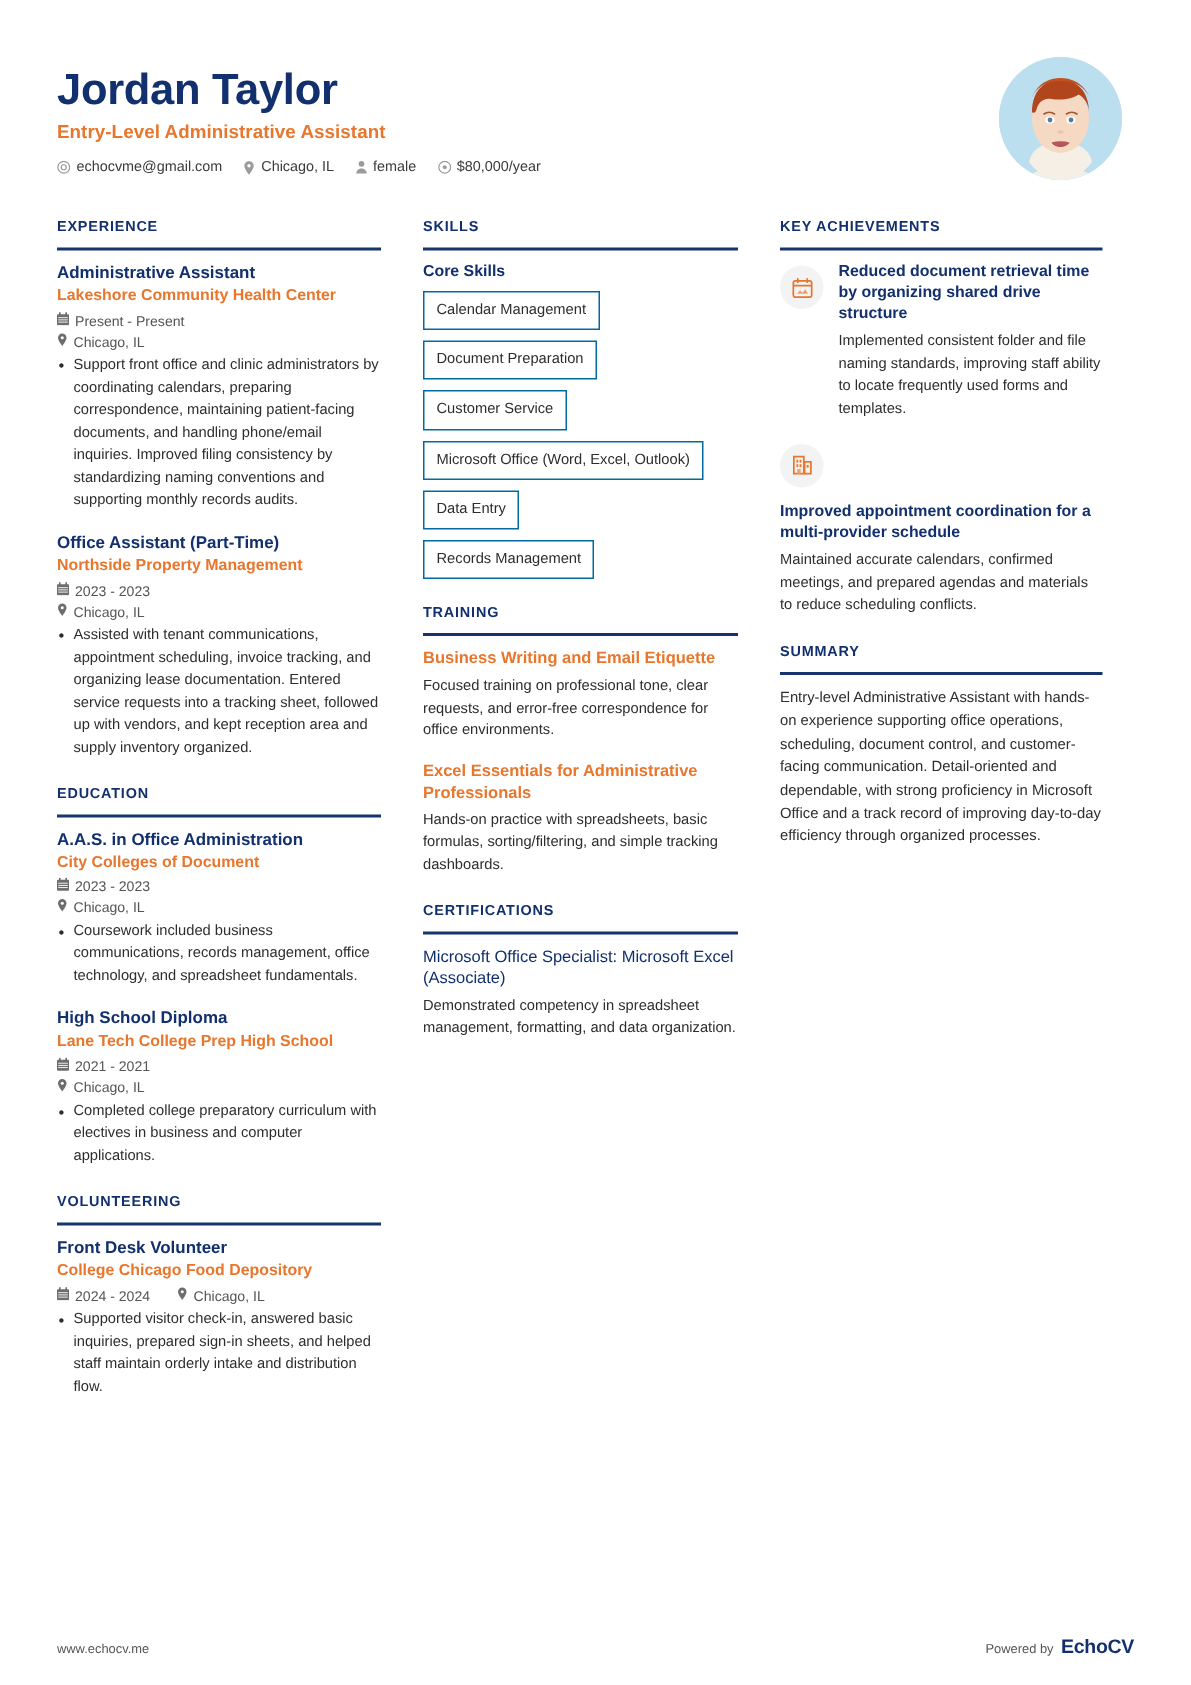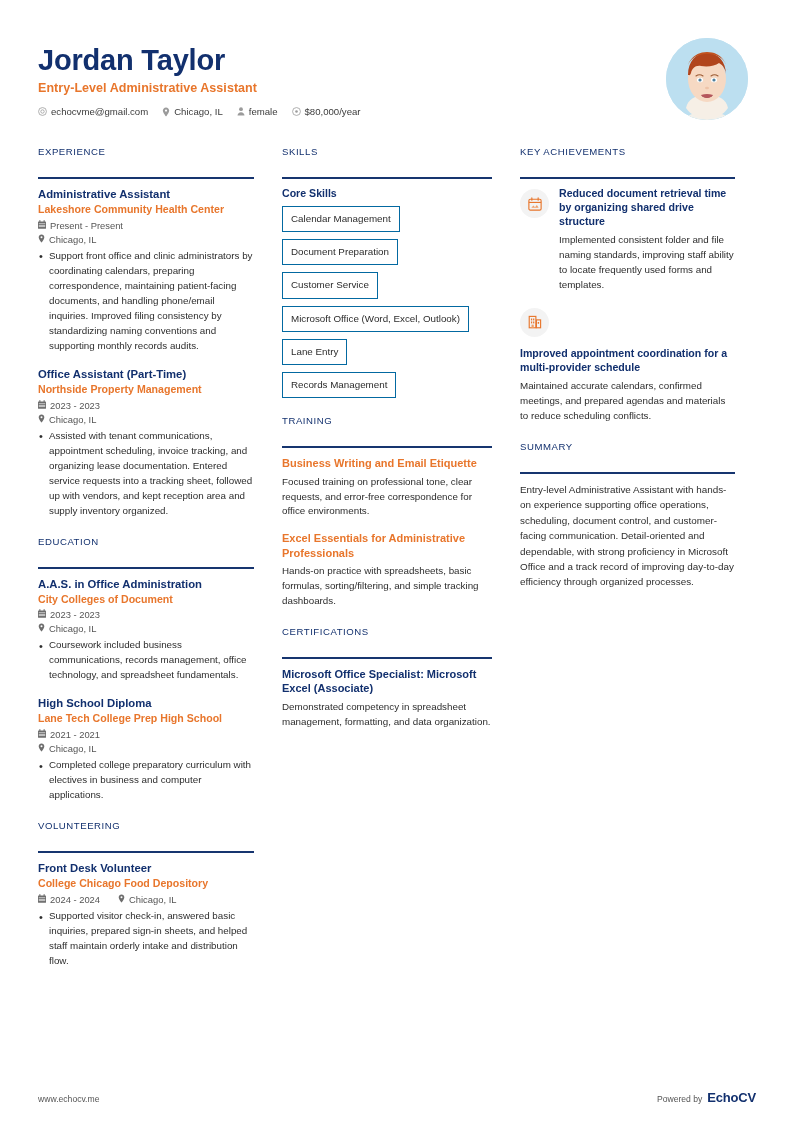"EXPERIENCE" .section-title { font-weight: normal -> bold; padding-bottom: 20px -> 8px }
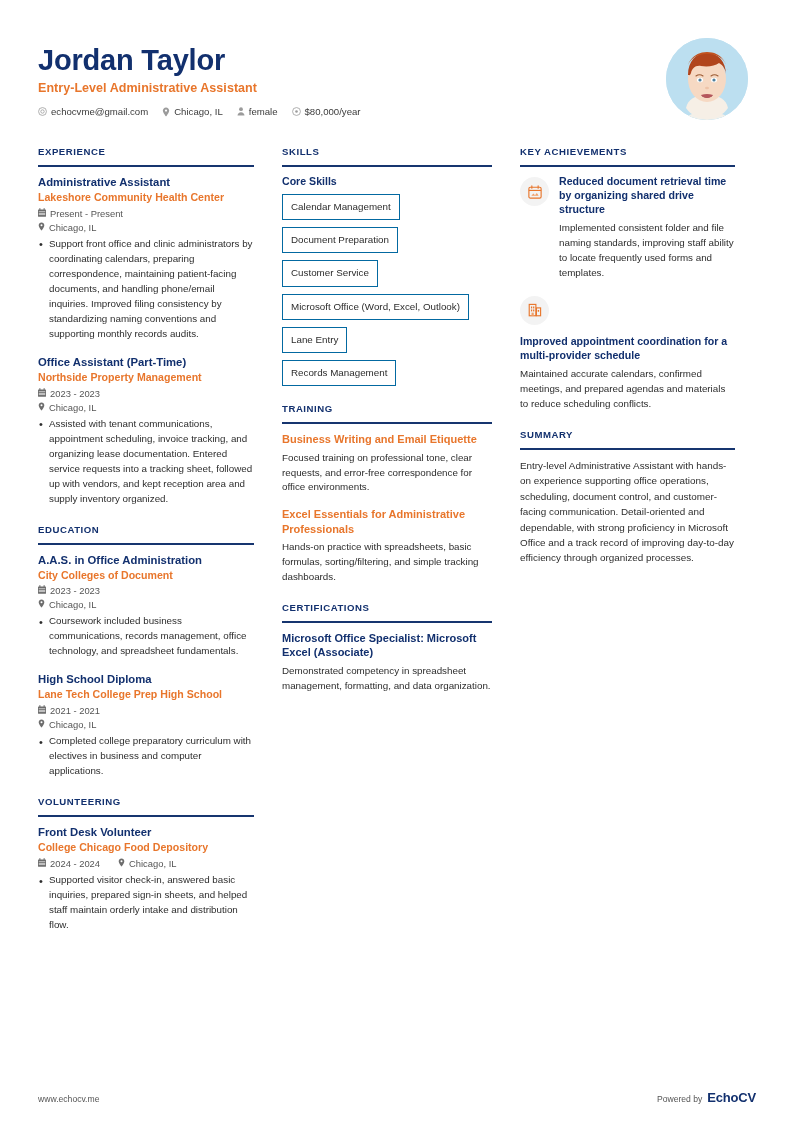"Lane Entry" div.skill-tag { text: Lane -> Data }
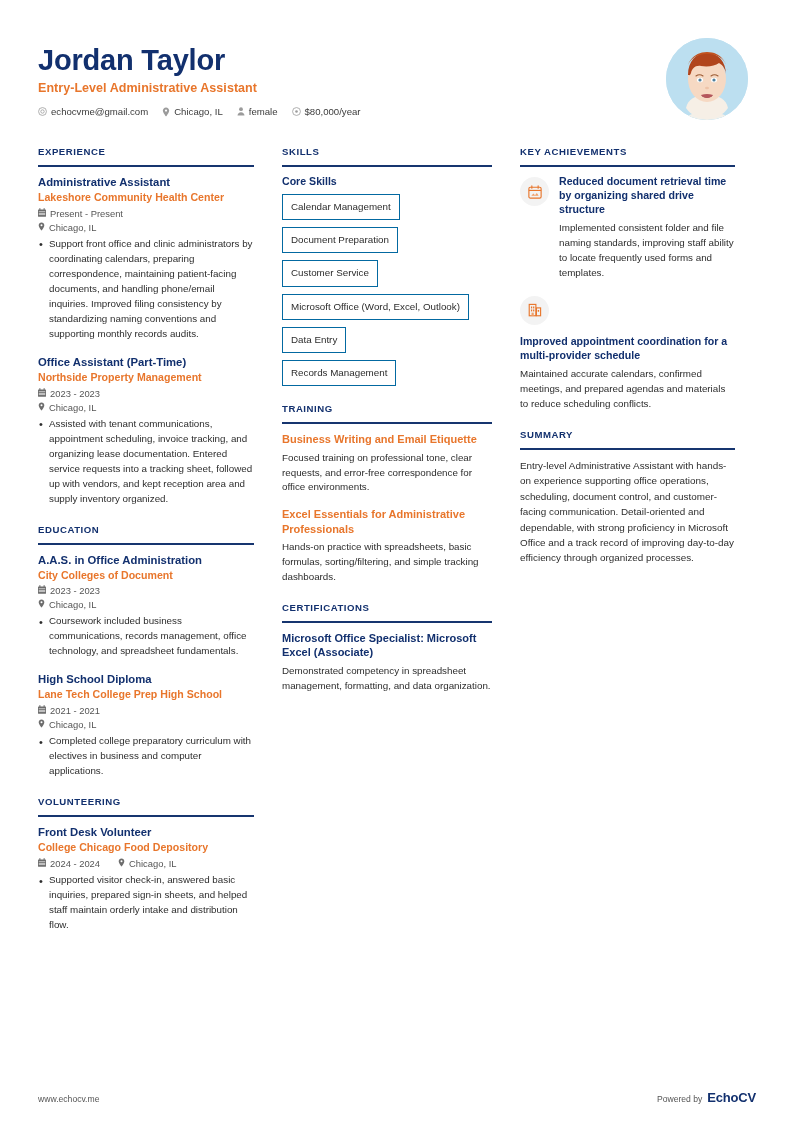"Microsoft Office Specialist: Microsoft" .block-title-navy { font-weight: bold -> normal }
